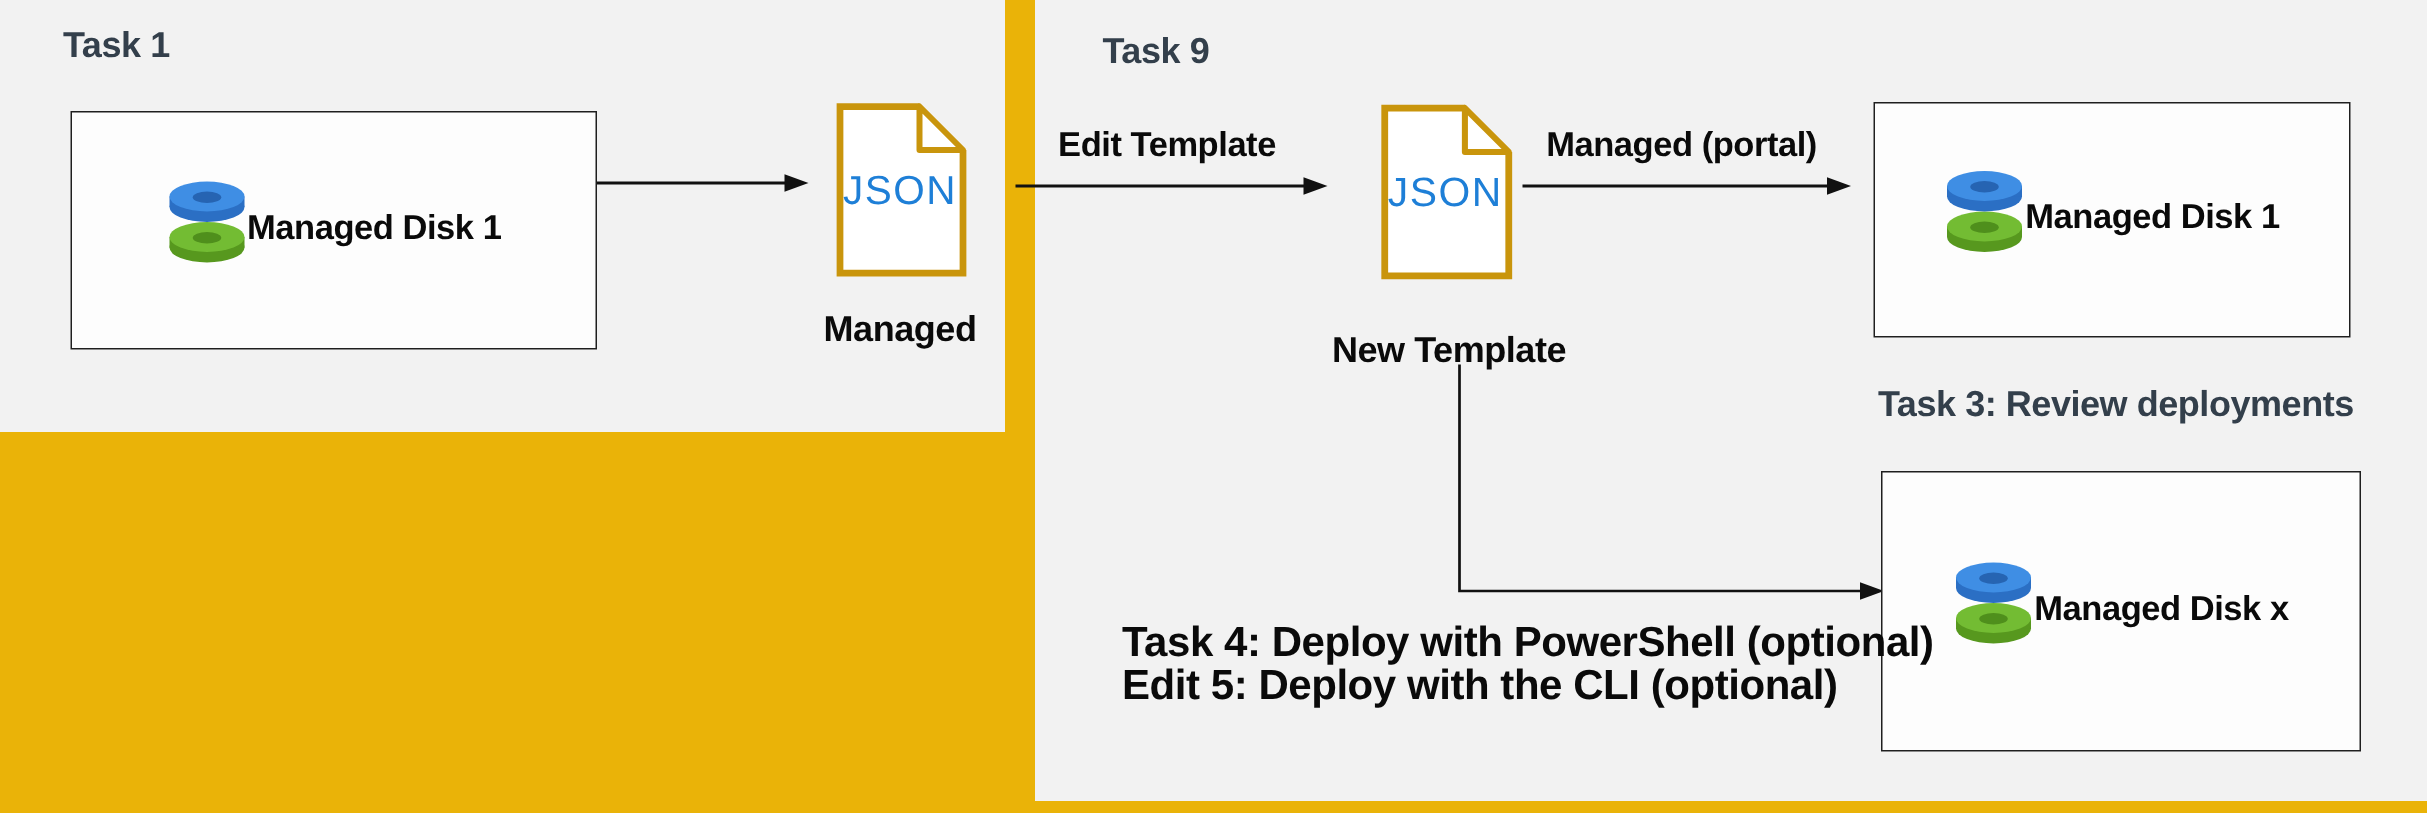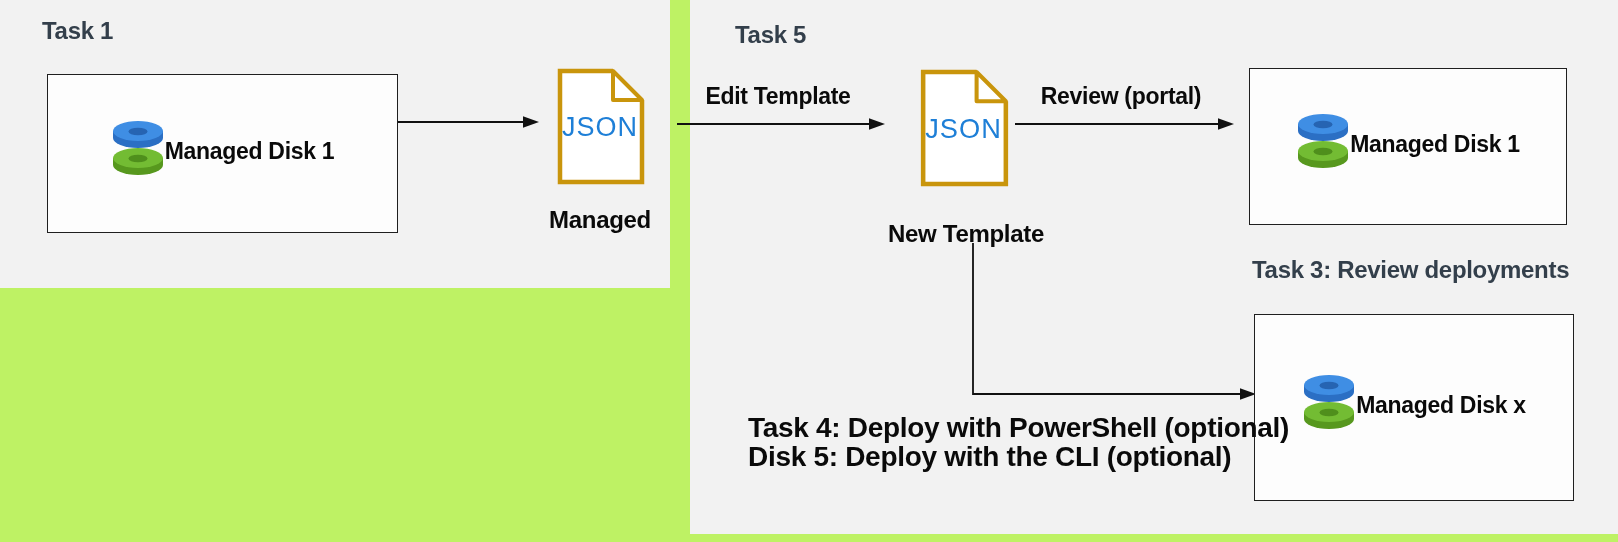"Task 1" .canvas { background: #bef264 -> #eab308 }
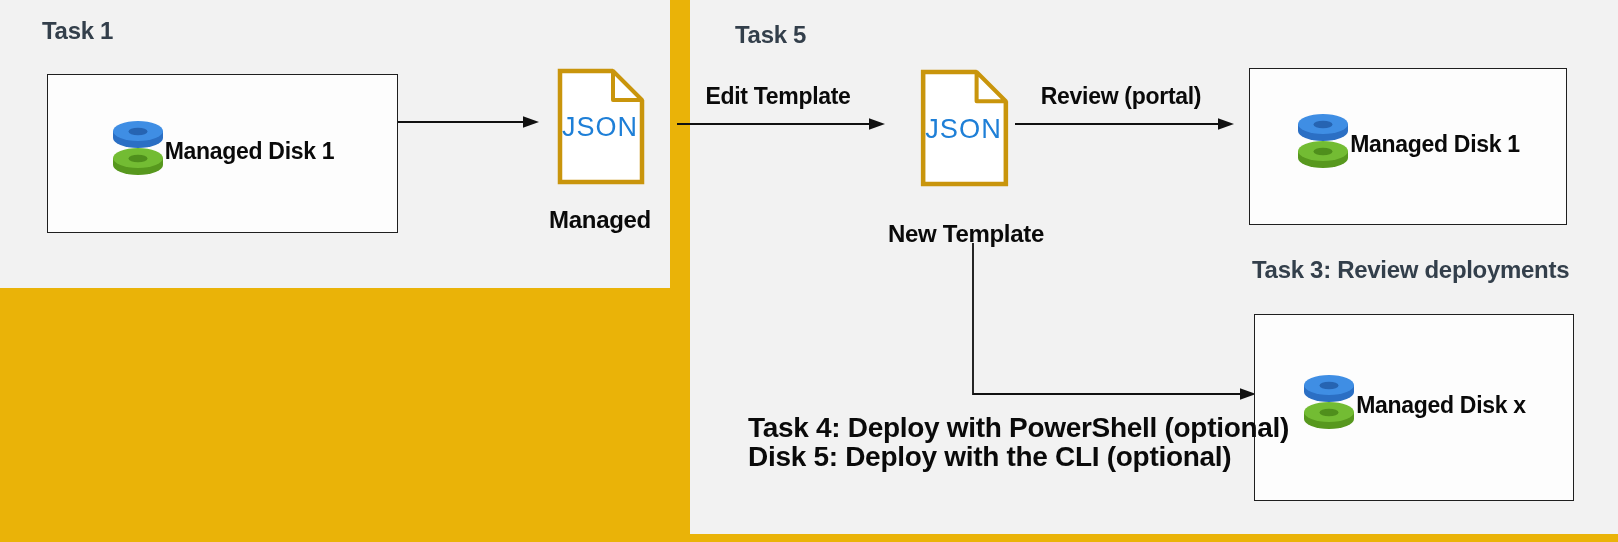"Task 5" div.heading { text: 5 -> 9 }
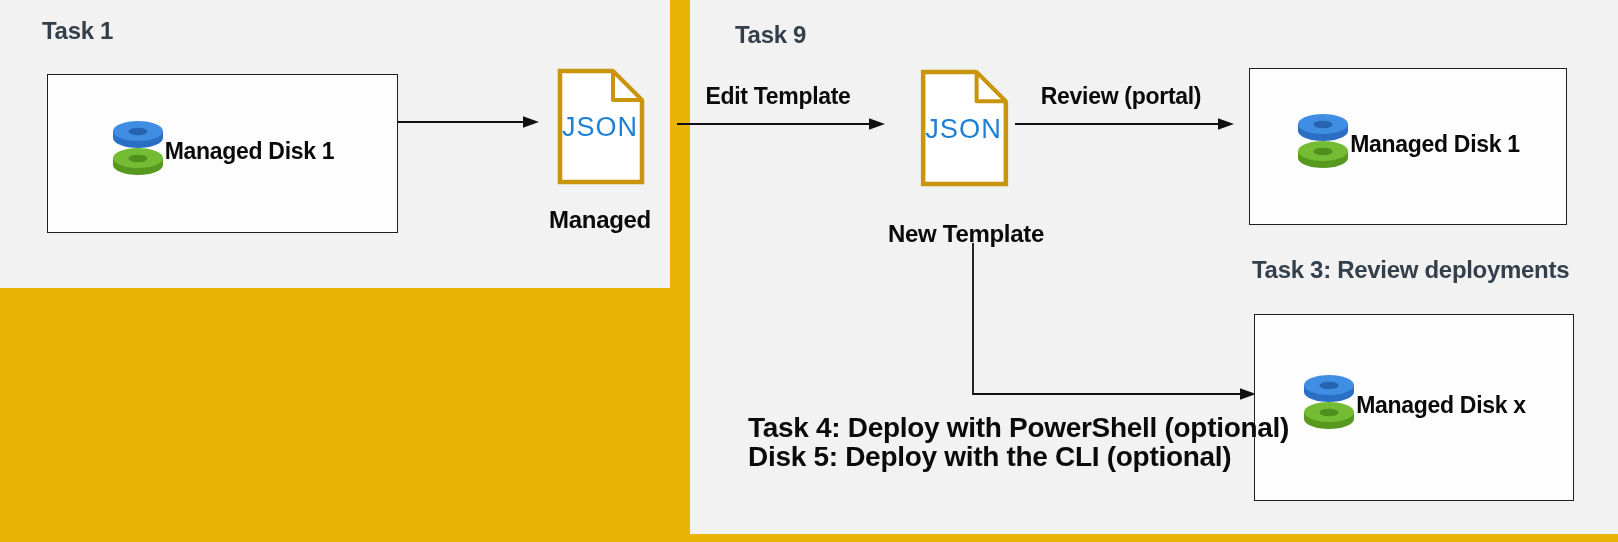"Review (portal)" div.black-label { text: Review -> Managed }
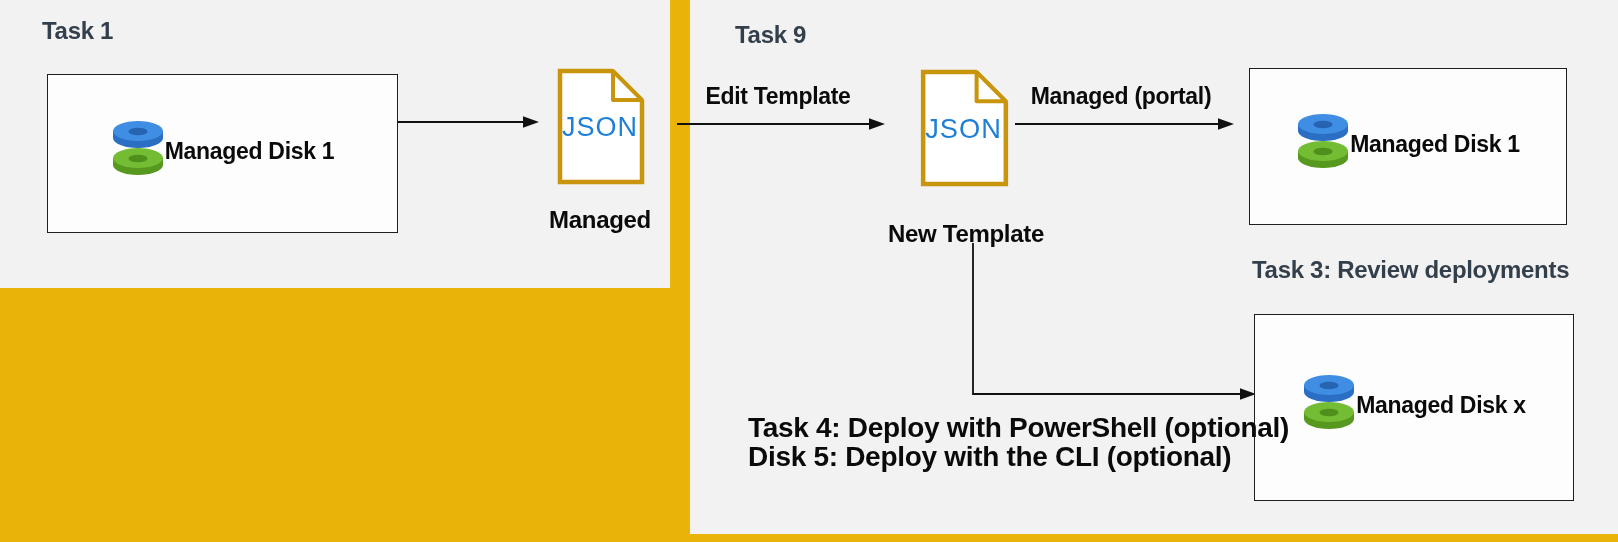"Disk 5: Deploy with the" div { text: Disk -> Edit }
